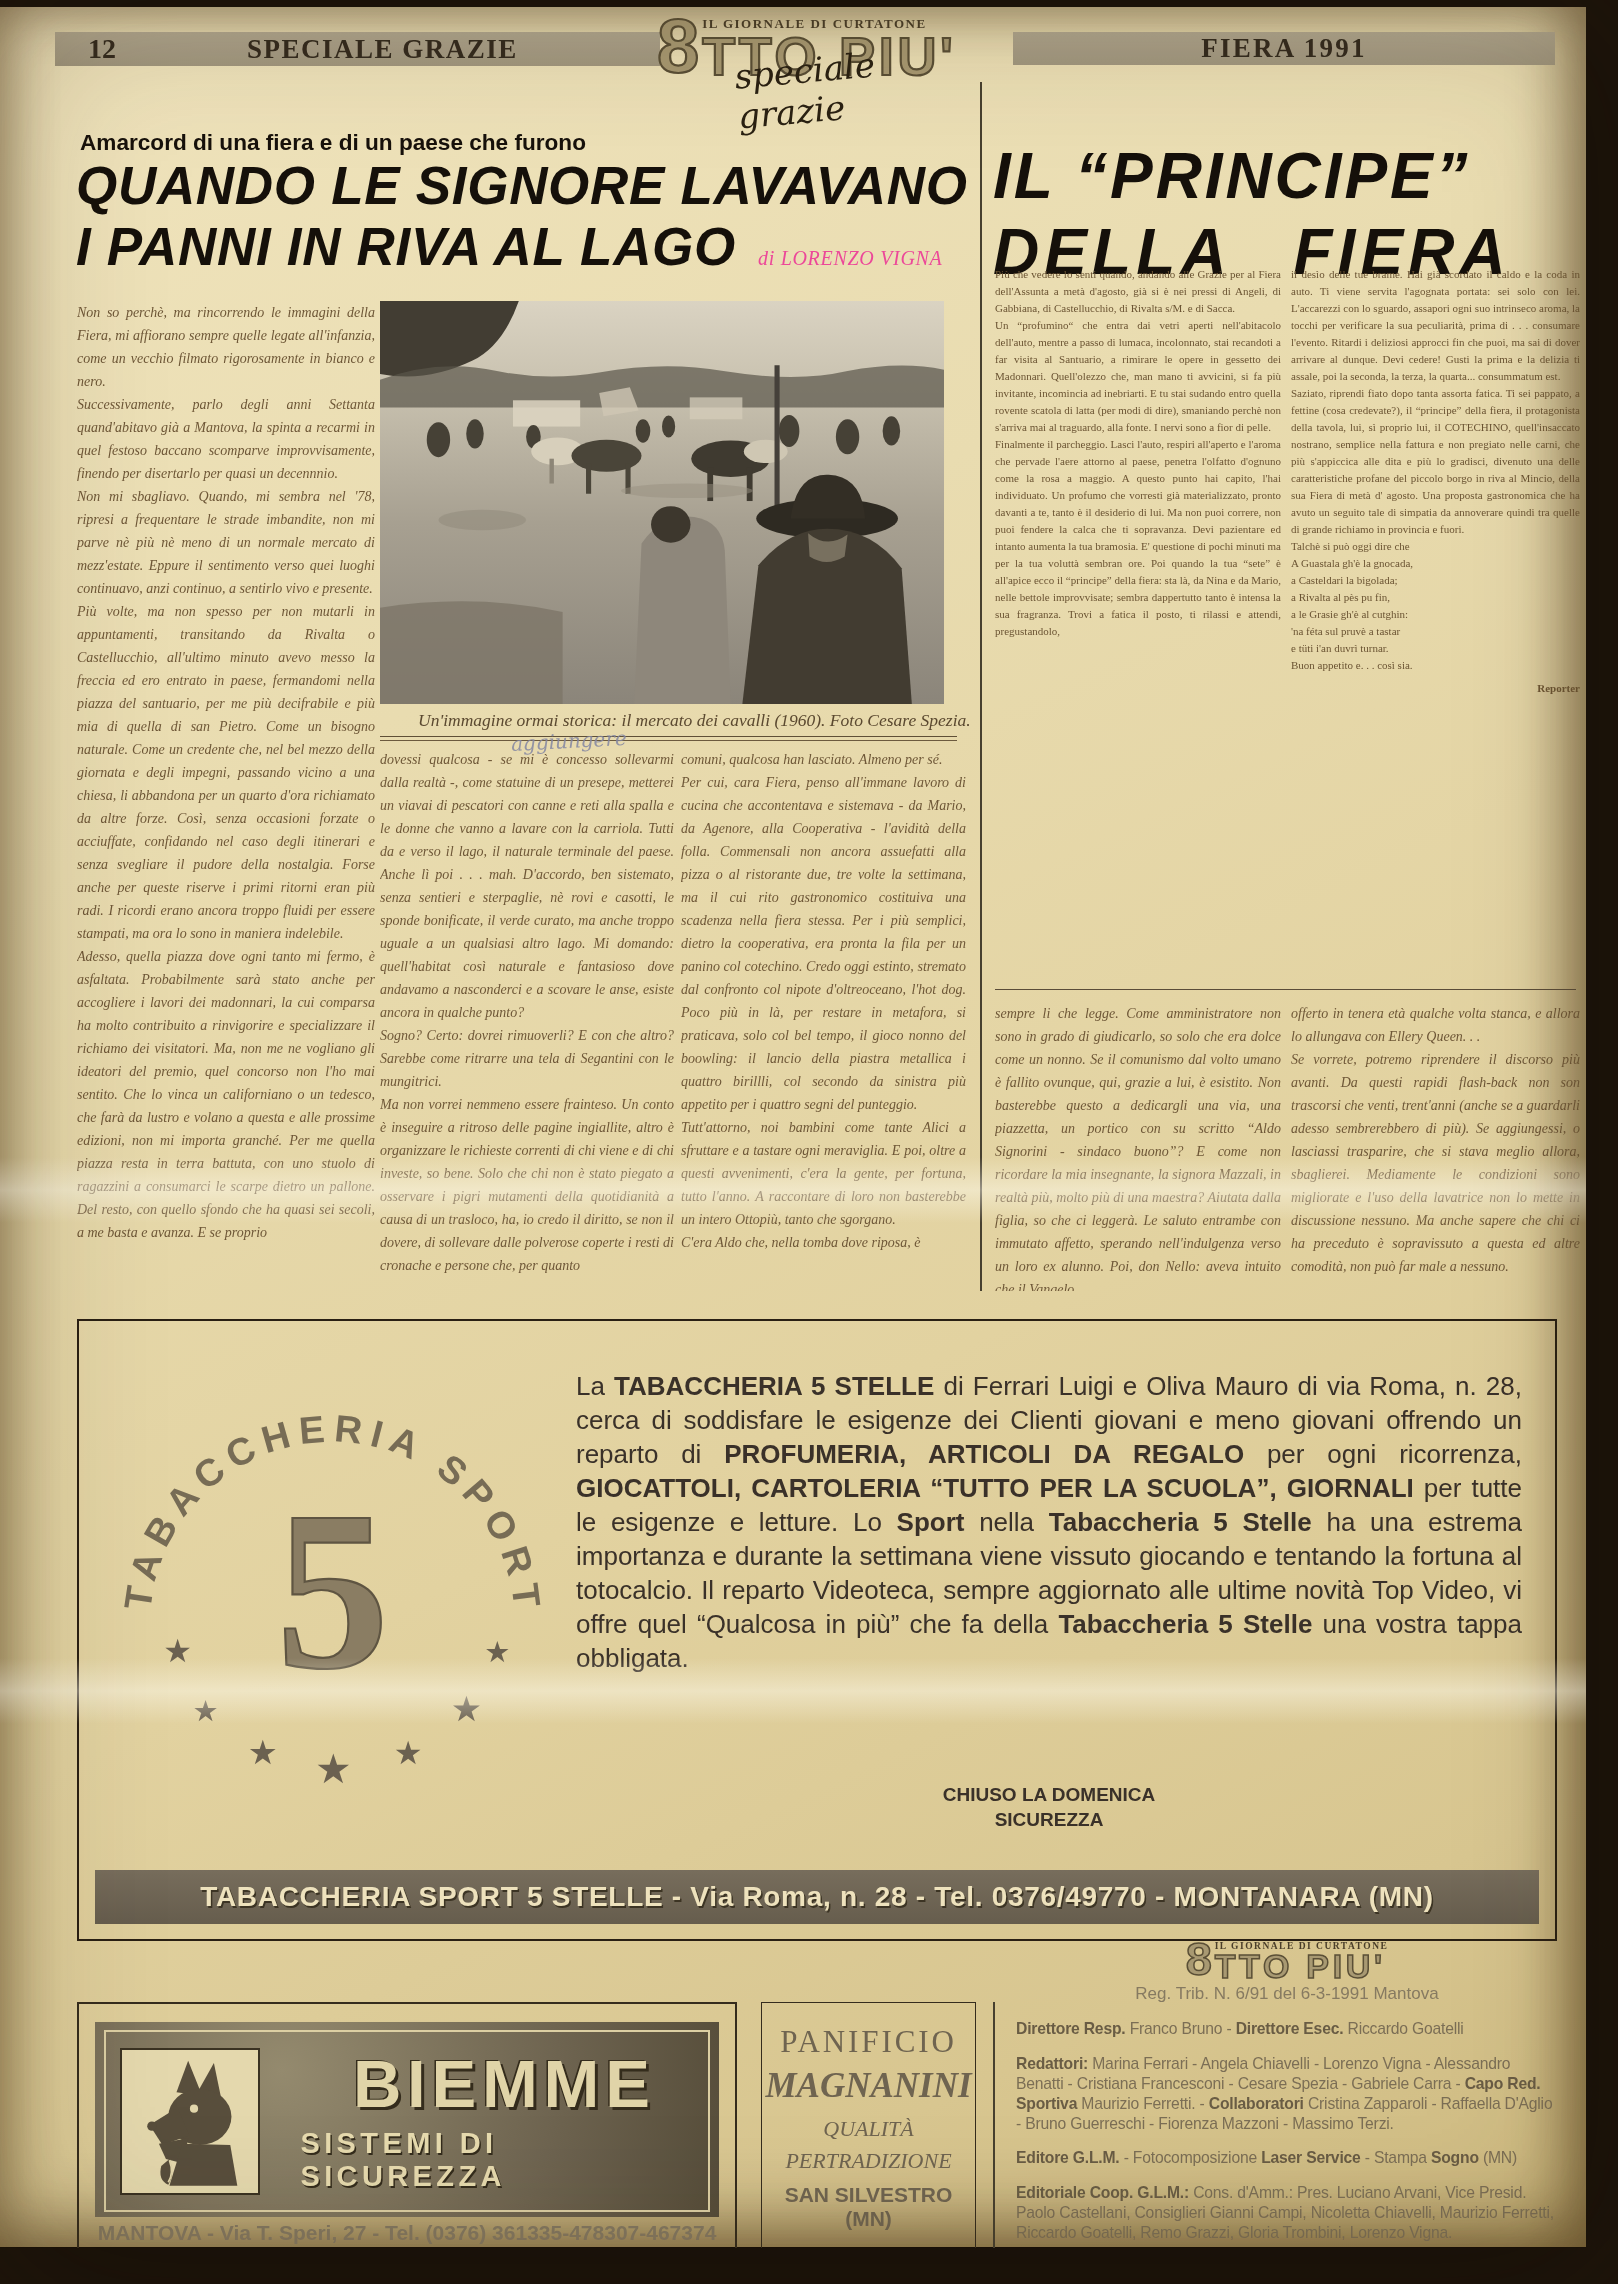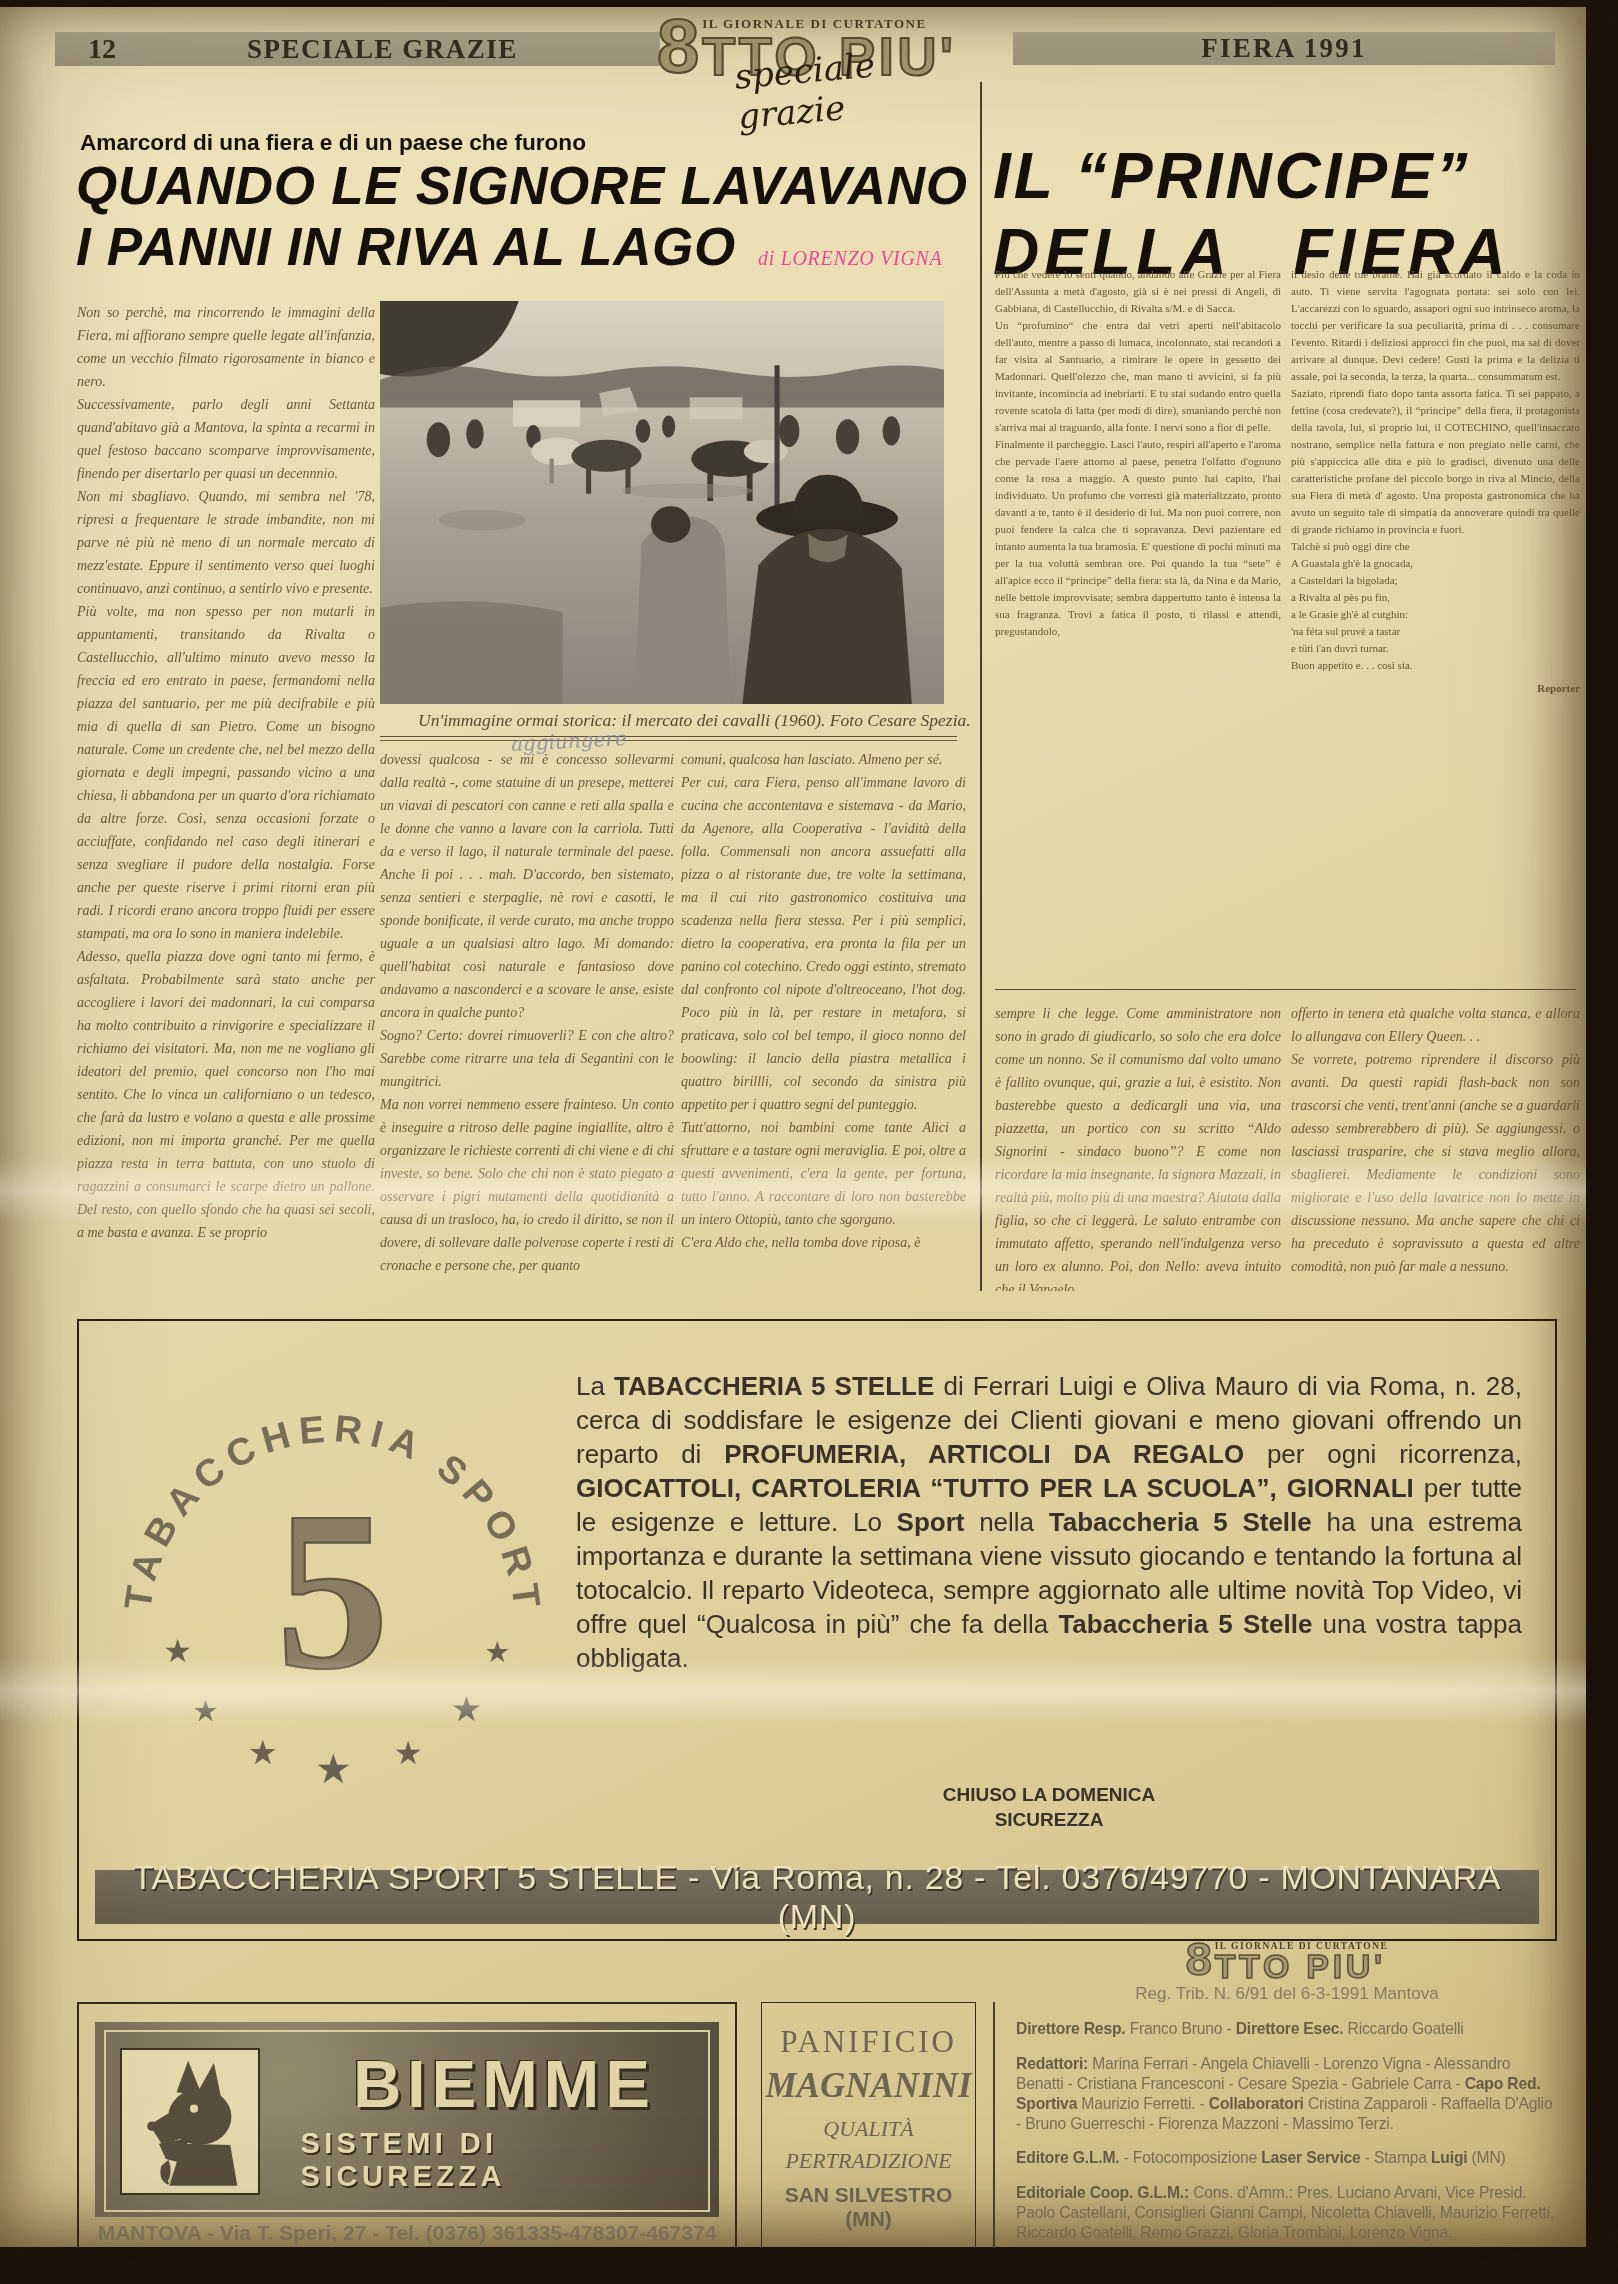"TABACCHERIA SPORT 5 STELLE -" .band { font-size: 34px -> 28px; font-weight: normal -> bold }
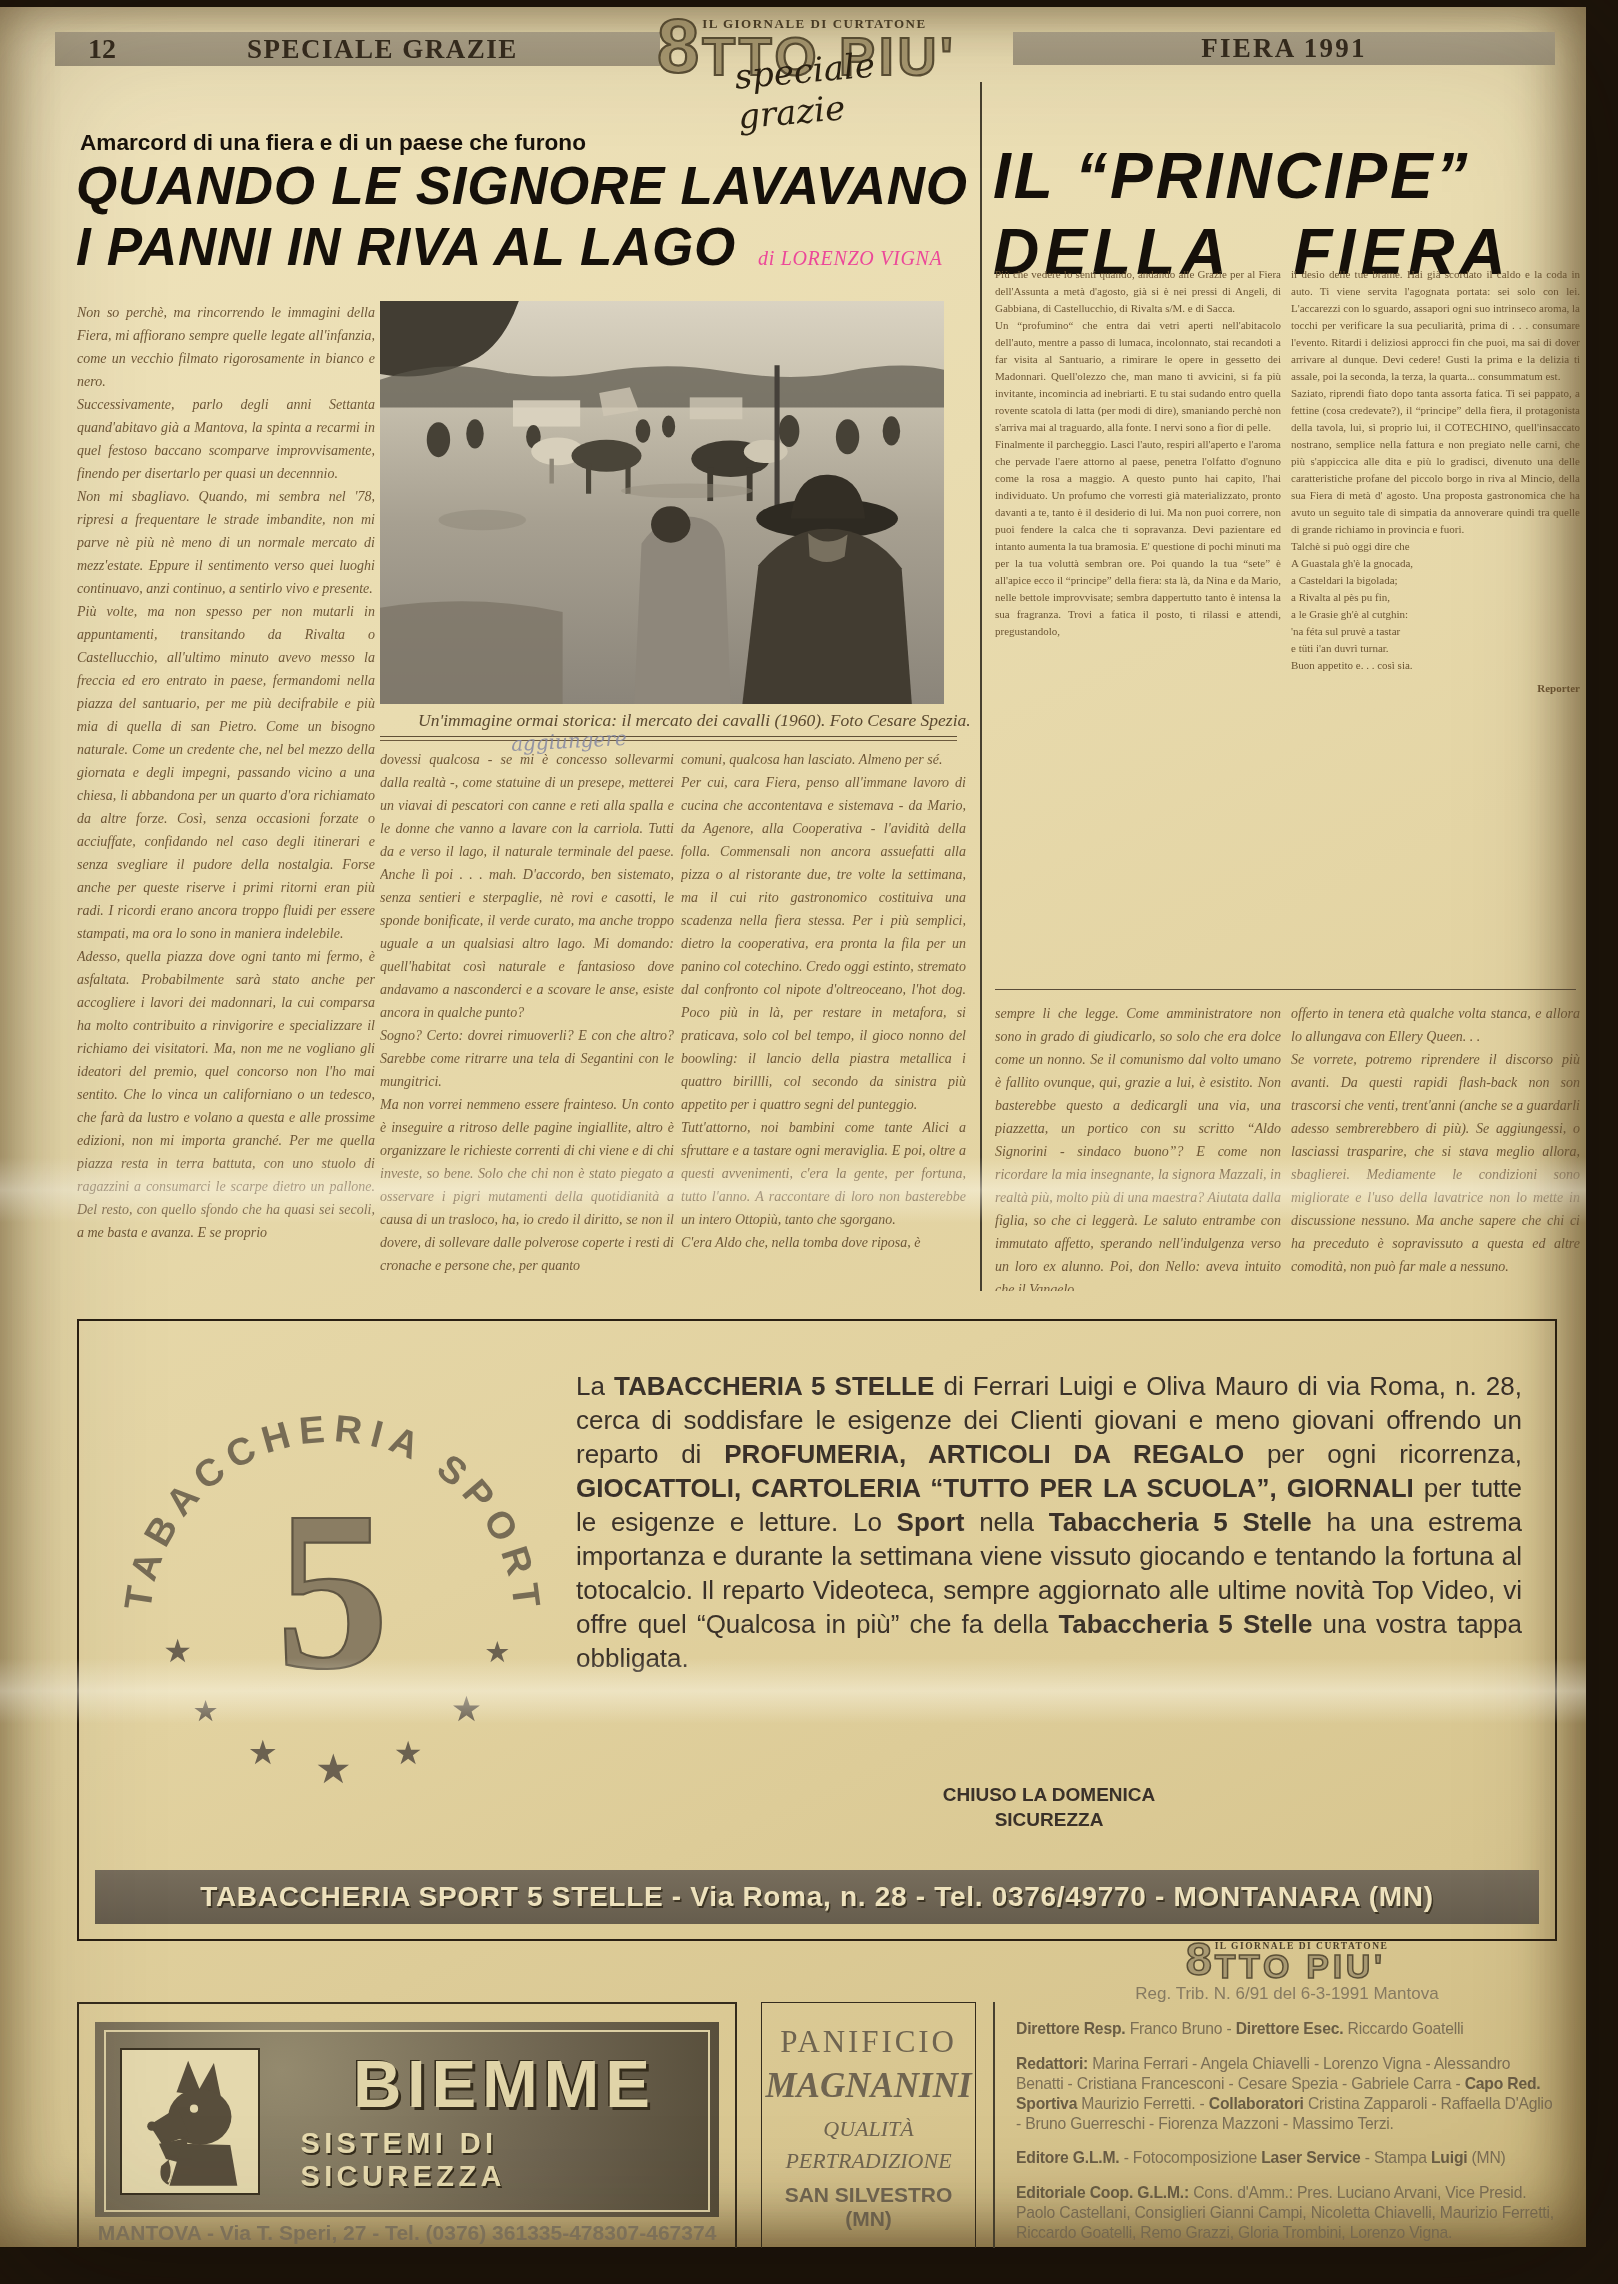"Luigi" b { text: Luigi -> Sogno }
